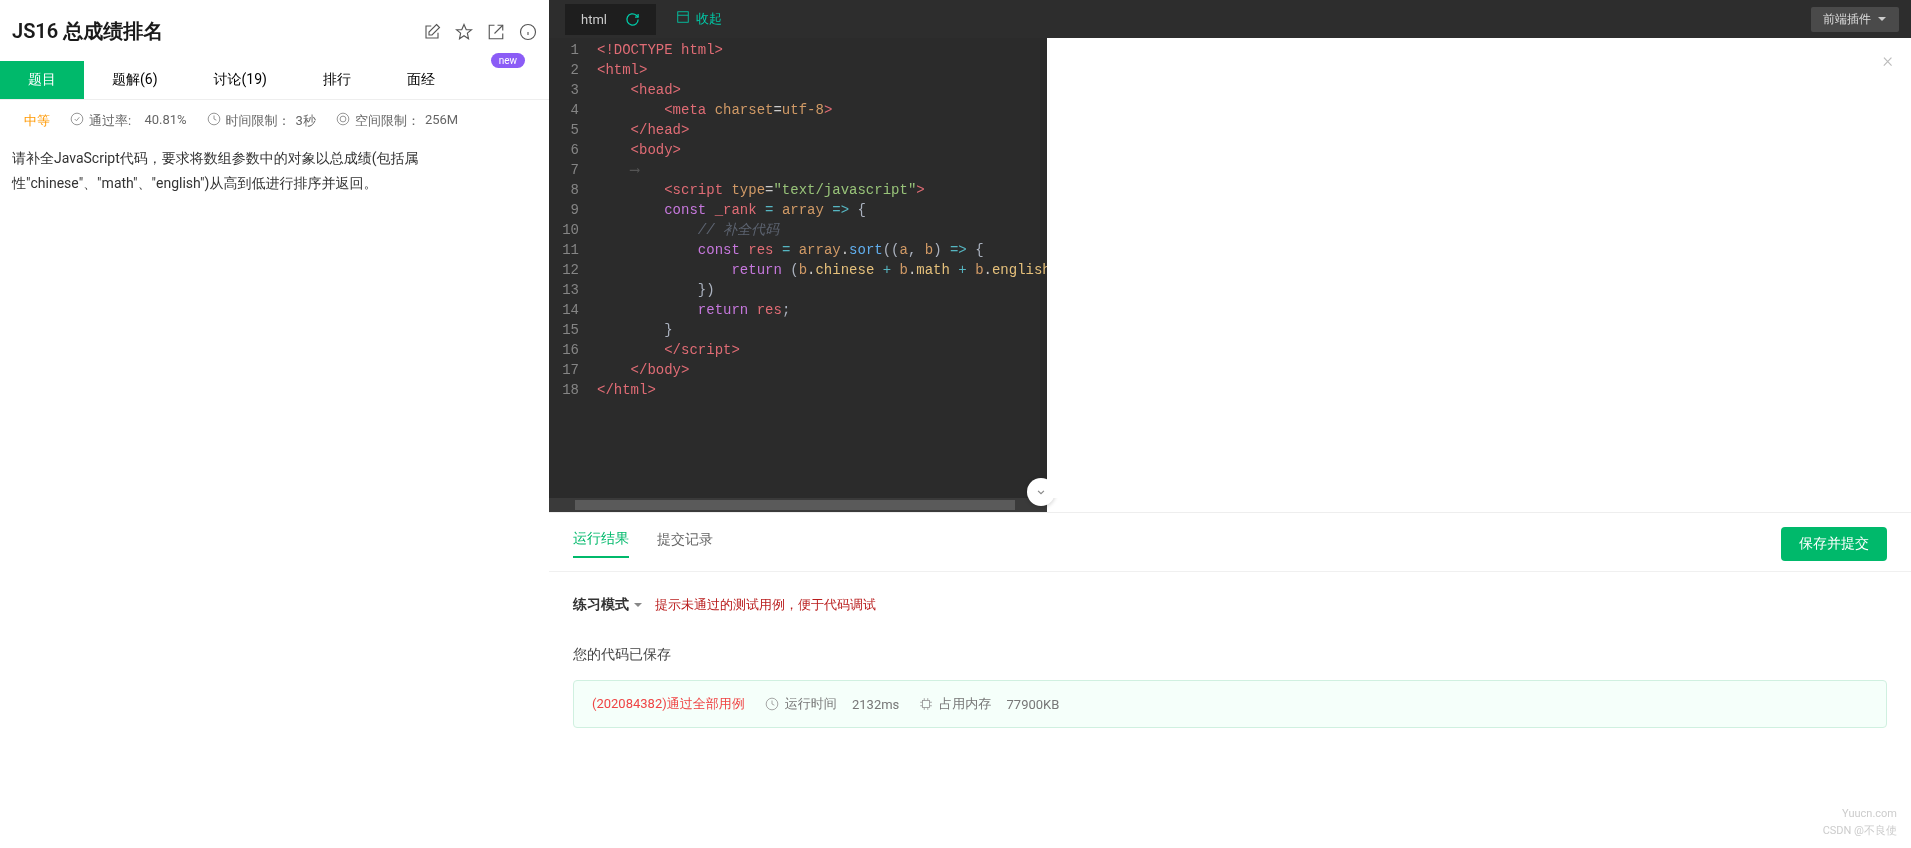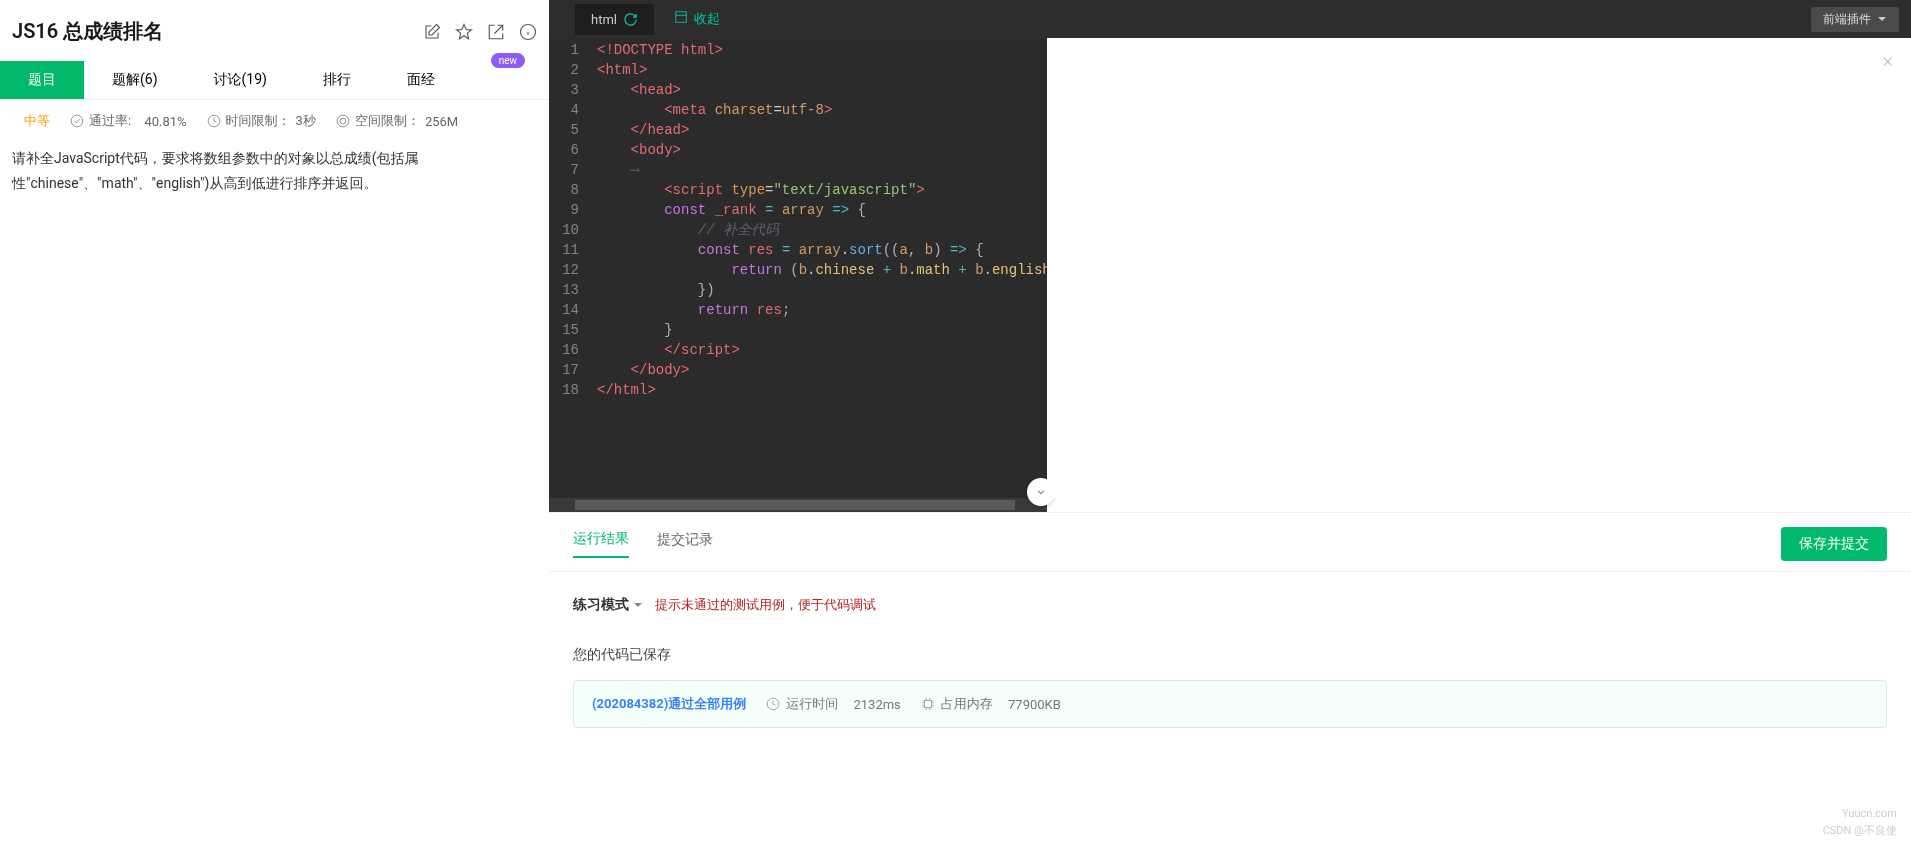"html" .lang-tab { gap: 6px -> 18px; margin-left: 14px -> 4px }
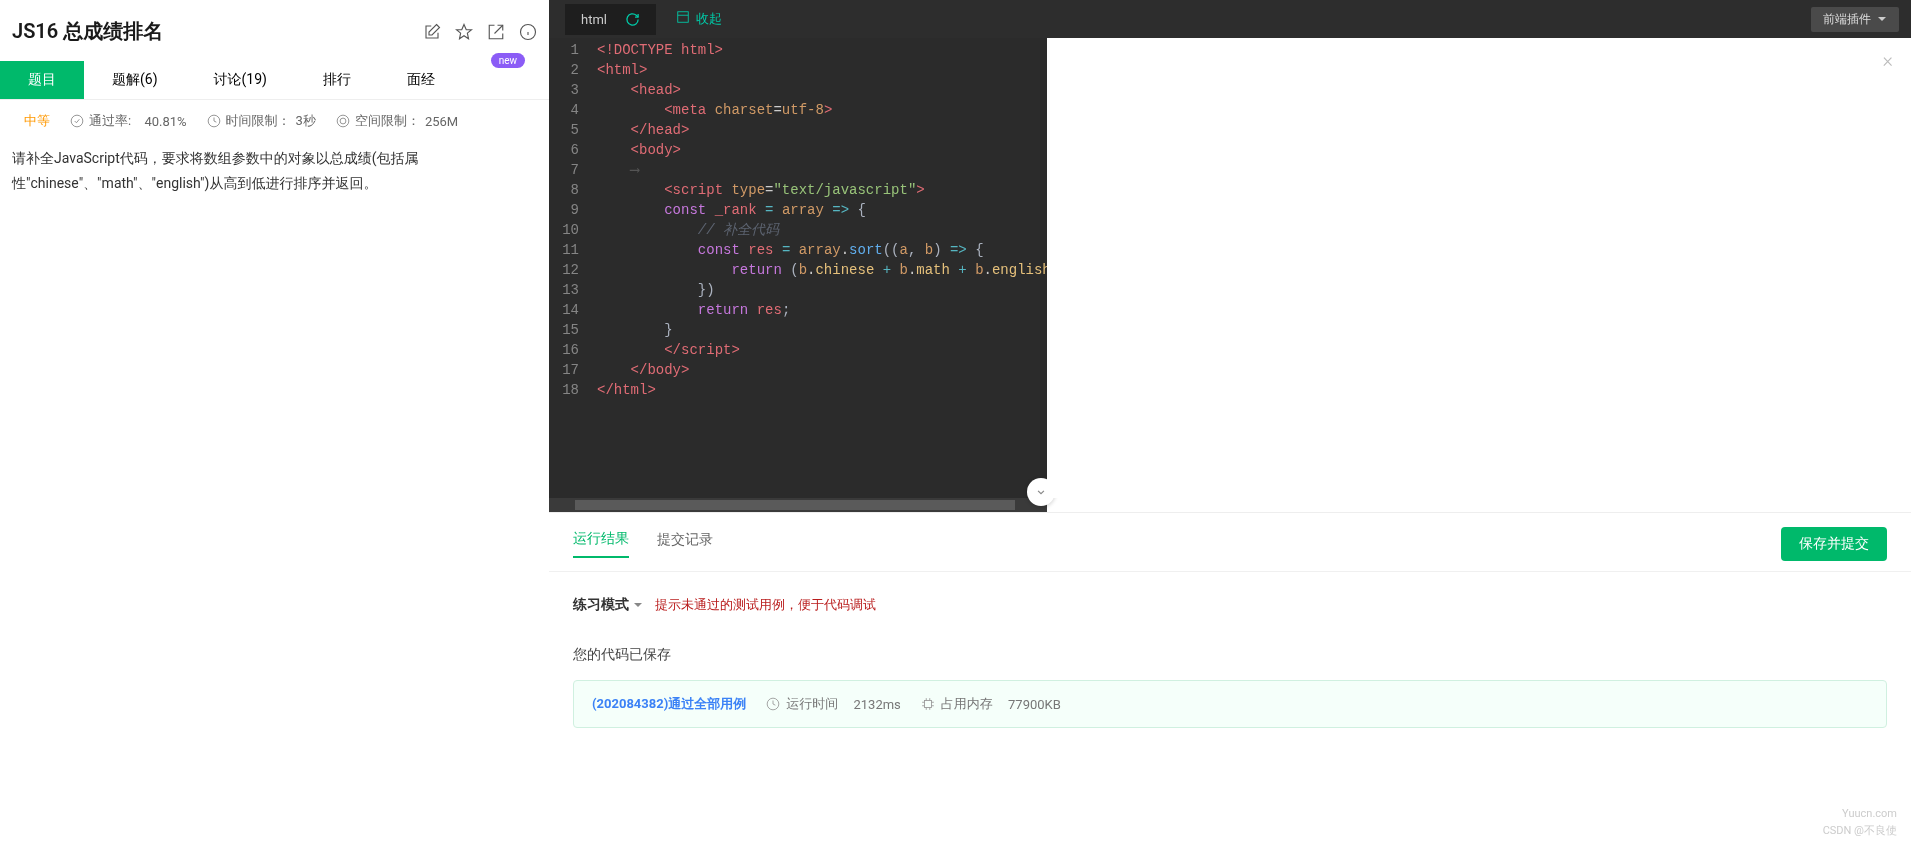"通过率:" .meta-item { align-items: center -> flex-start }
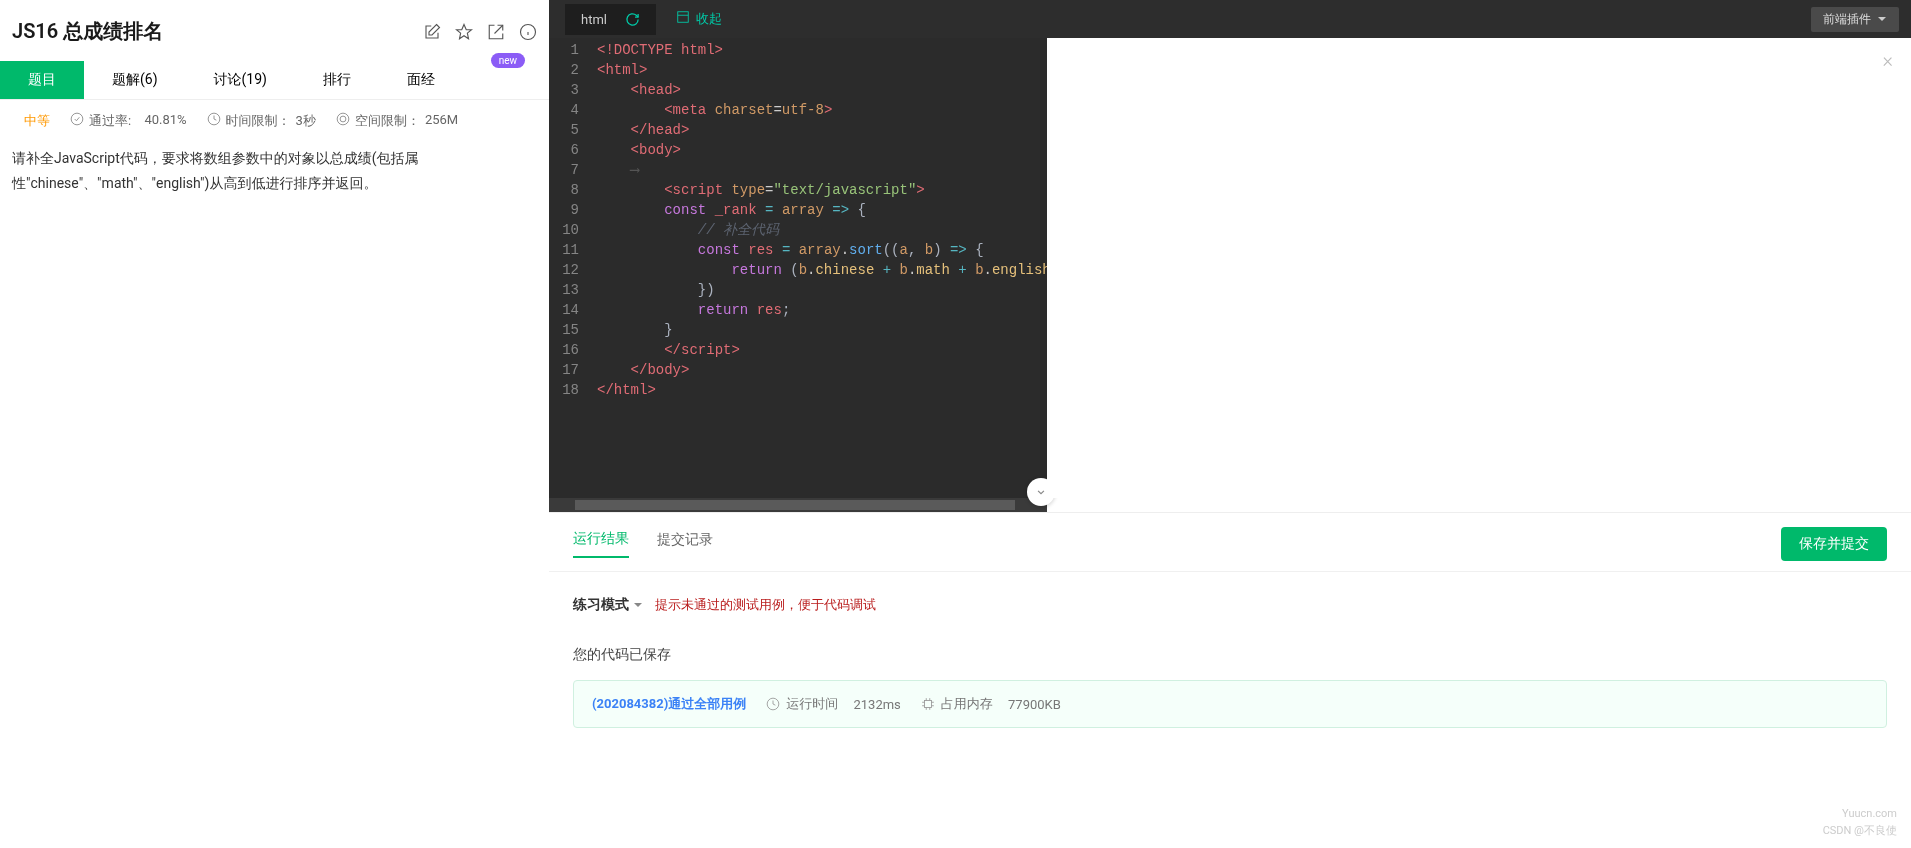"(202084382)通过全部用例" .pass-main { color: #3b82f6 -> #ef4444; font-weight: 700 -> 400 }
